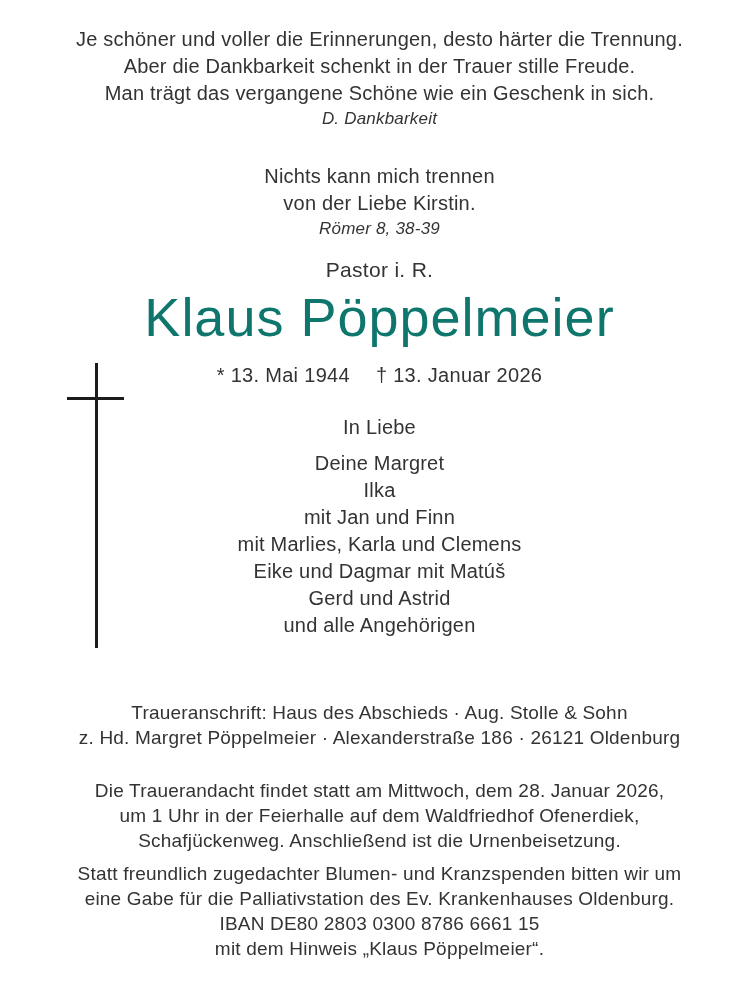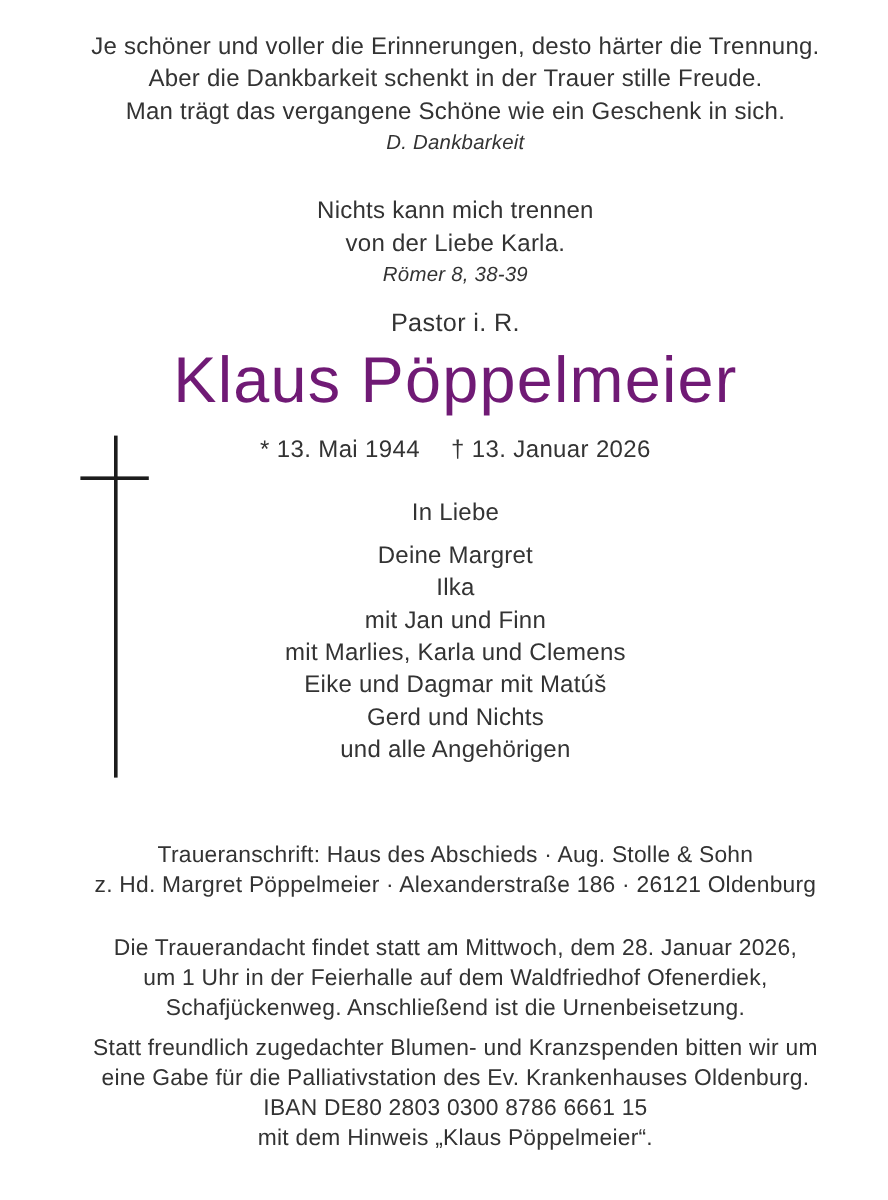"von der Liebe Karla." div.body-text { text: Karla -> Kirstin }
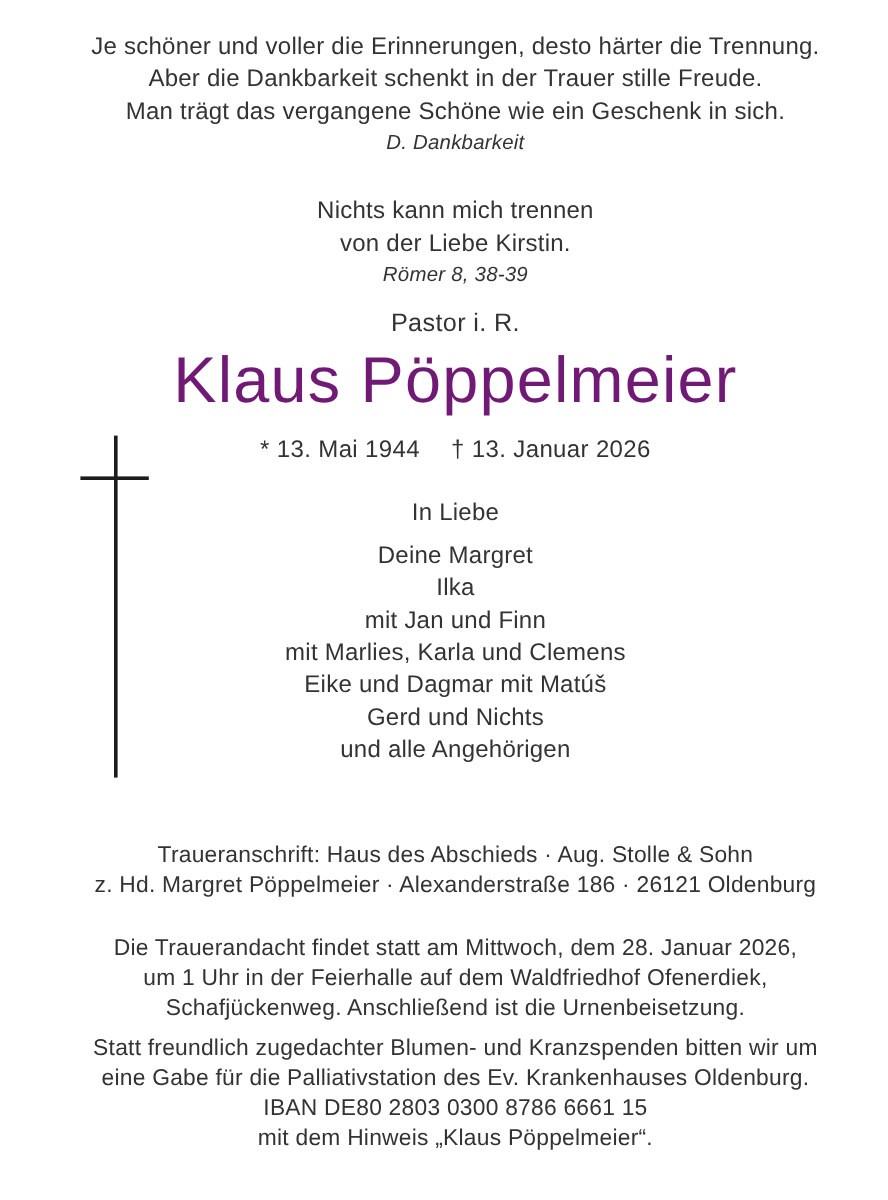"Klaus Pöppelmeier" .deceased-name { color: #701a75 -> #0f766e }
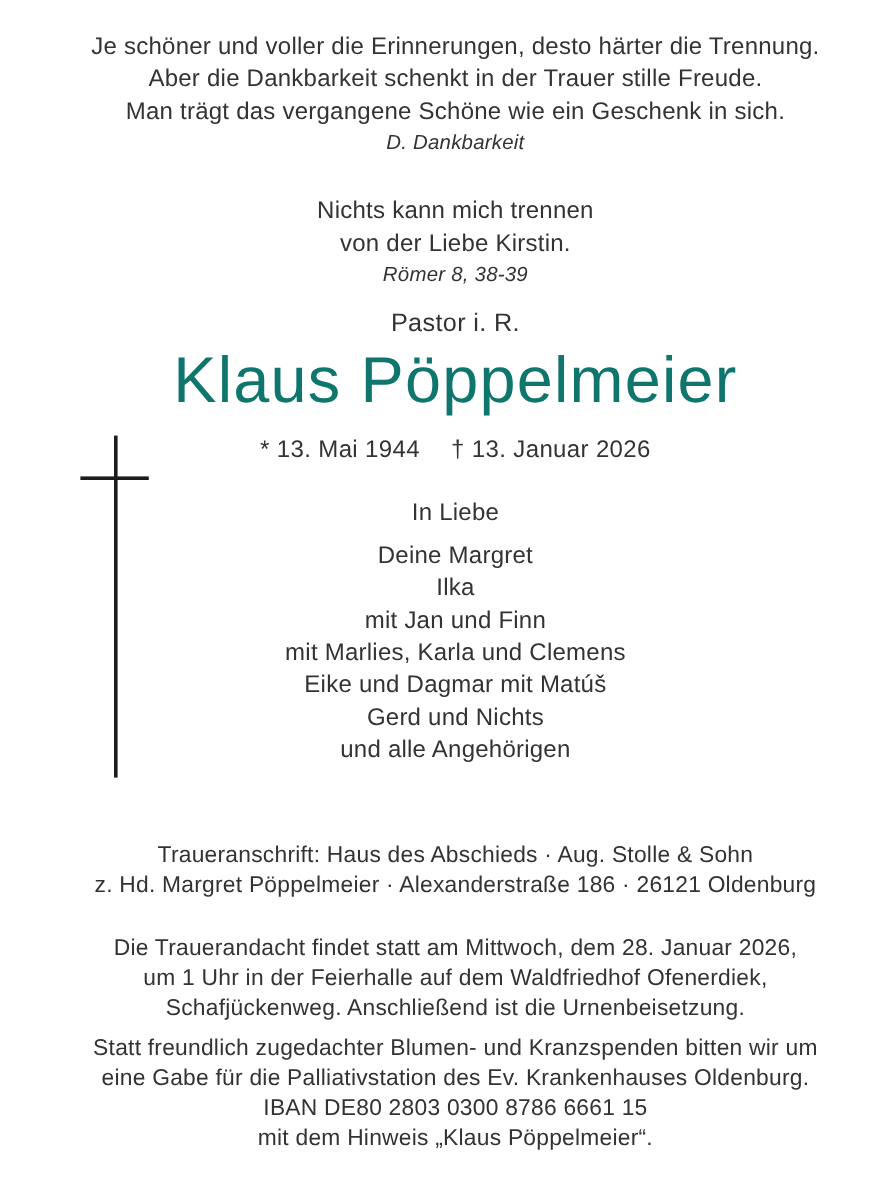"Gerd und Nichts" div.body-text { text: Nichts -> Astrid }
